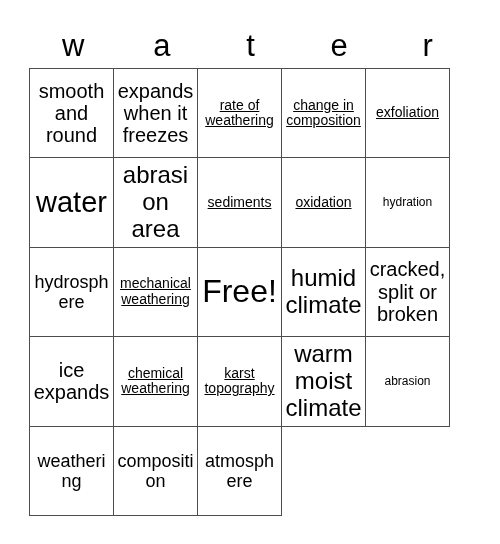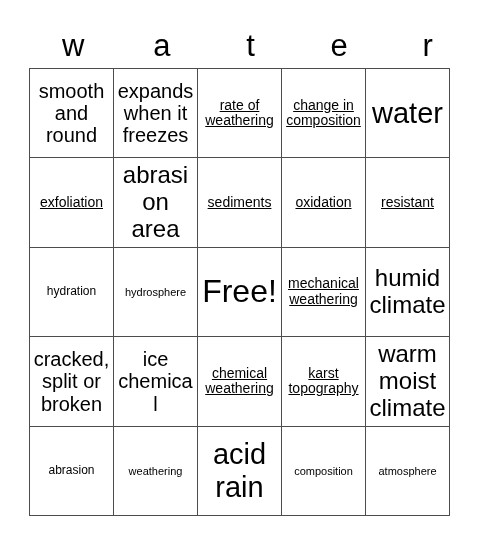"water" div.cell { order: before "exfoliation" -> after "exfoliation" }
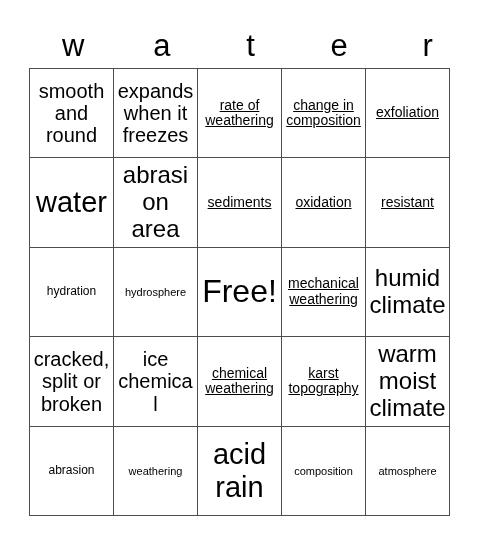"resistant" div.cell { html: <div> <span>resistant</span> </div> -> none }
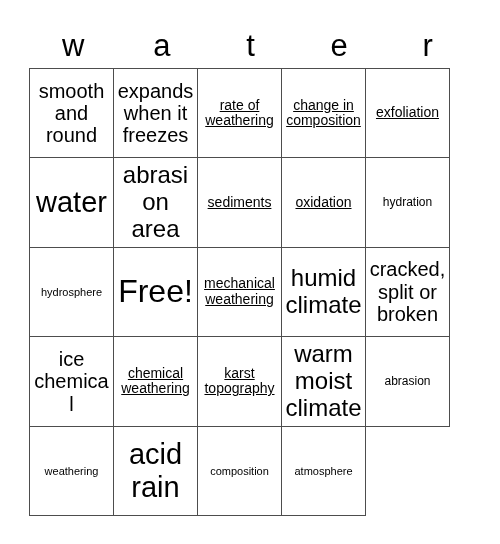"hydrosphere" .sz-xs .ctext { font-size: 11px -> 18px }
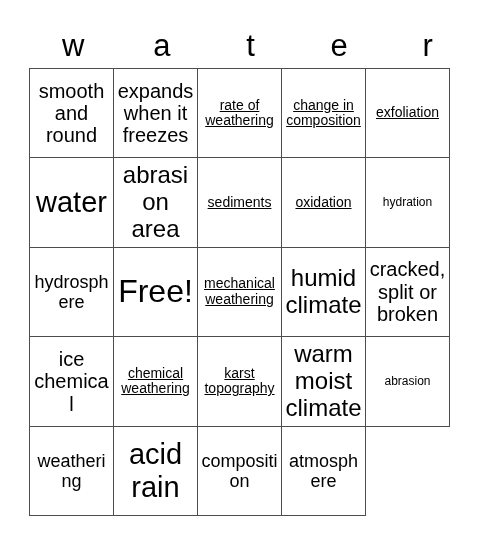"Free!" div.cell { order: before "mechanical weathering" -> after "mechanical weathering" }
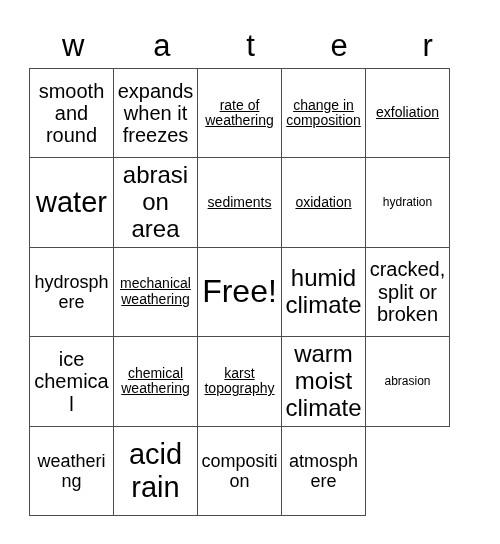"ice chemical" span.ctext { text: chemical -> expands }
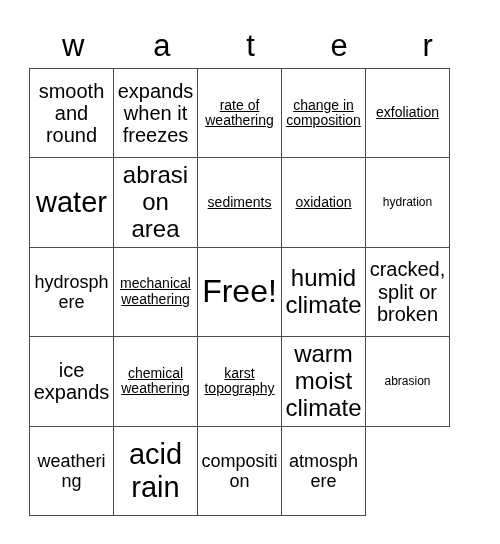"acid rain" div.cell { html: <div> <span>acid rain</span> </div> -> none }
